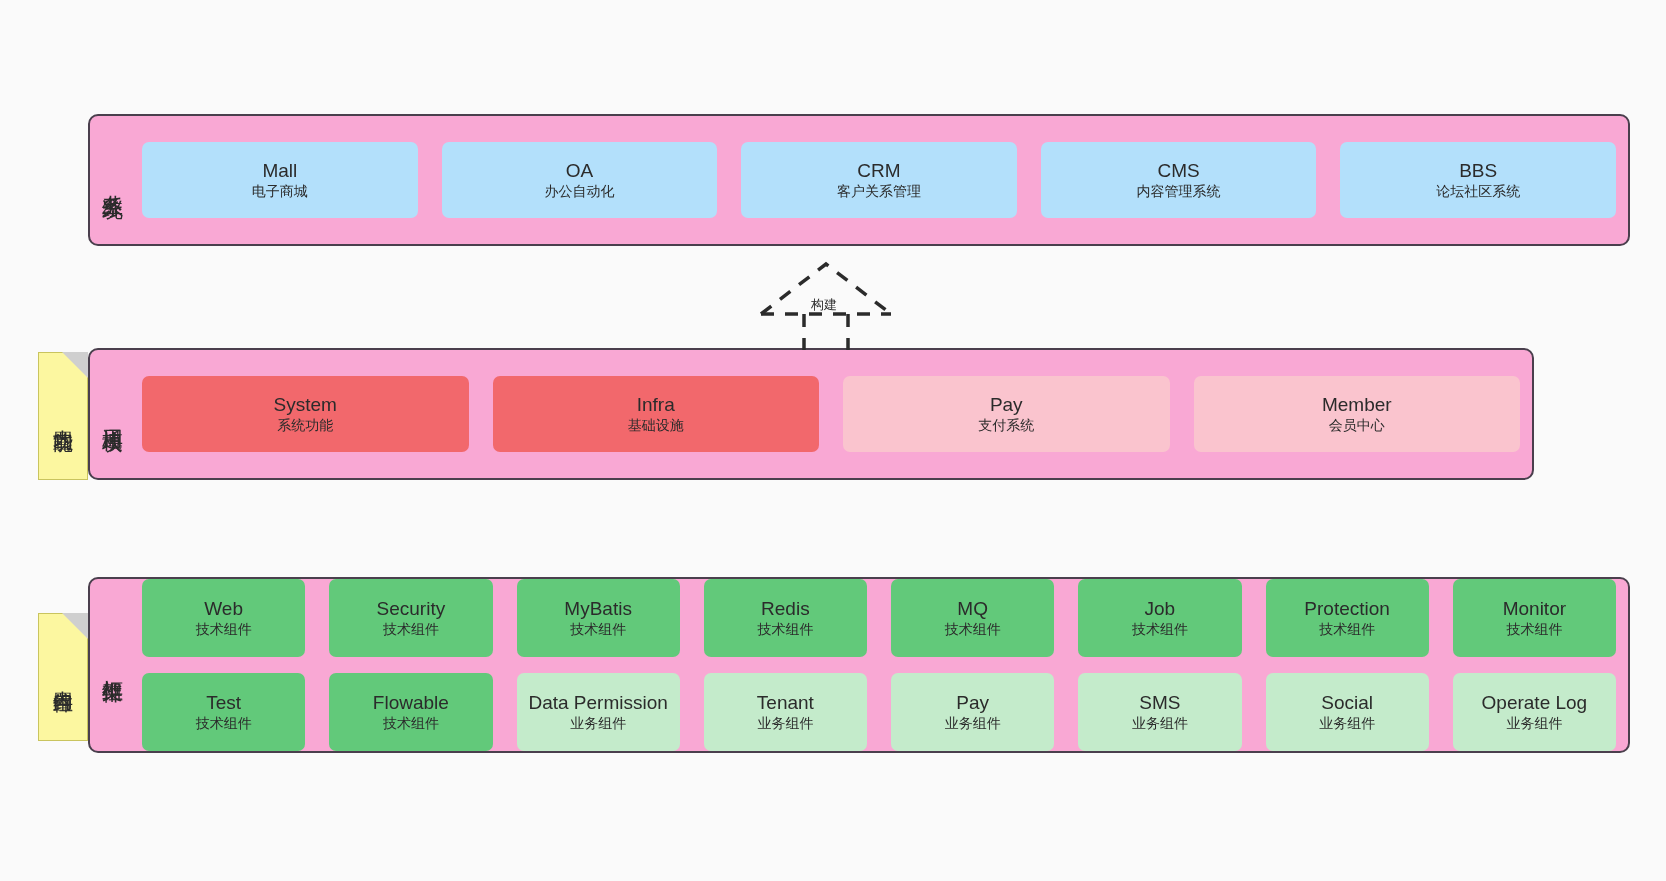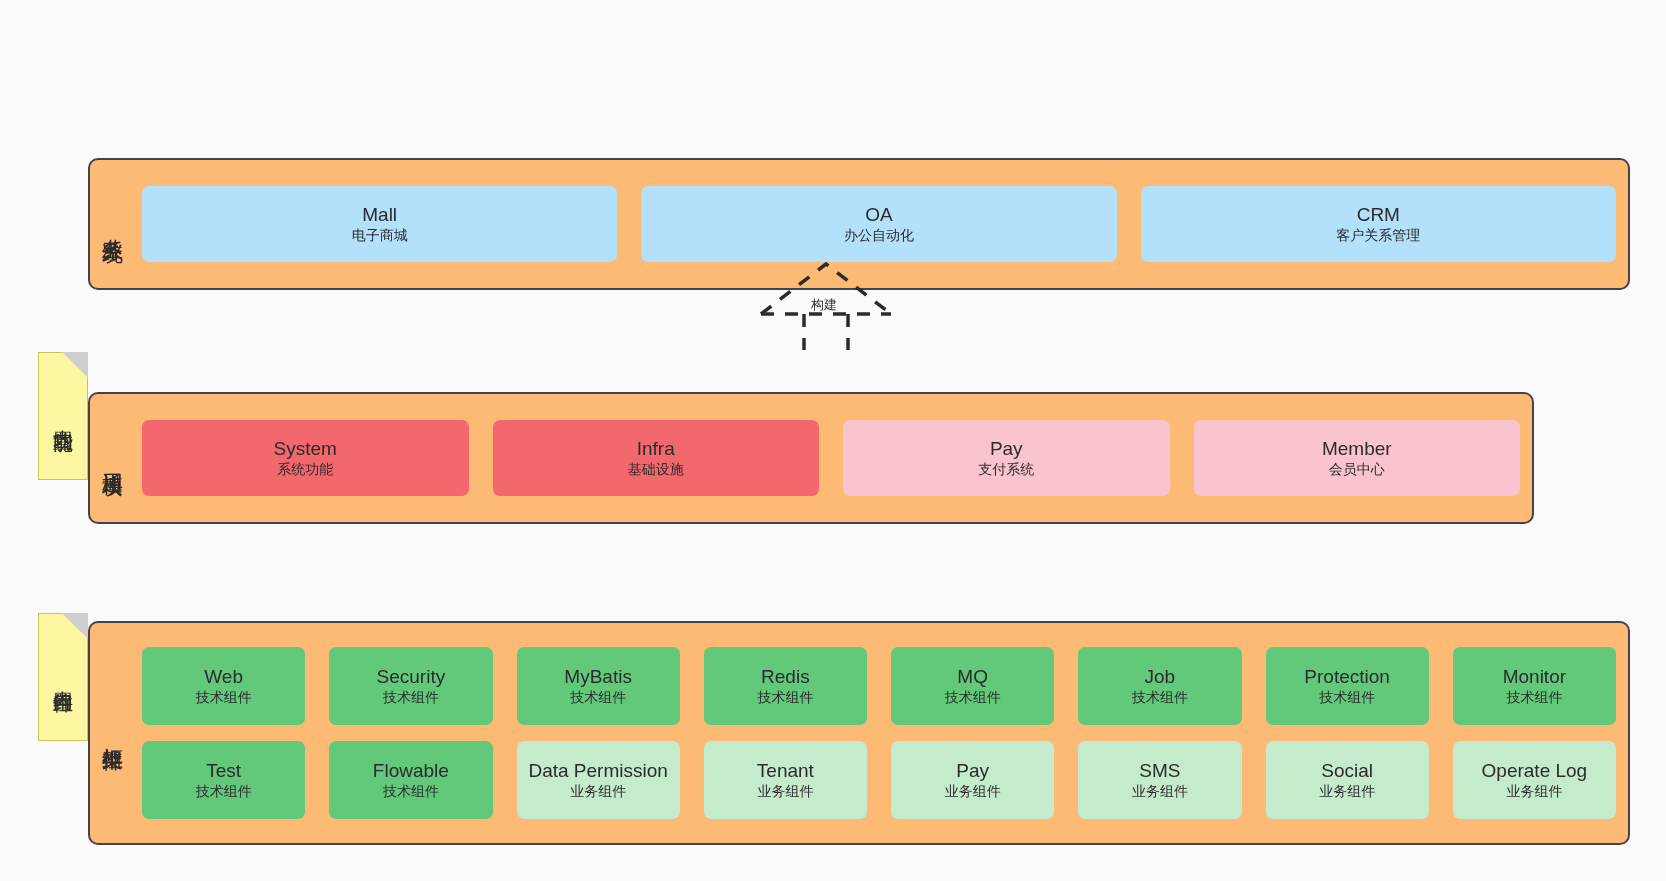"Mall" .layer { background: #fdba74 -> #f9a8d4; margin-top: 44px -> none }
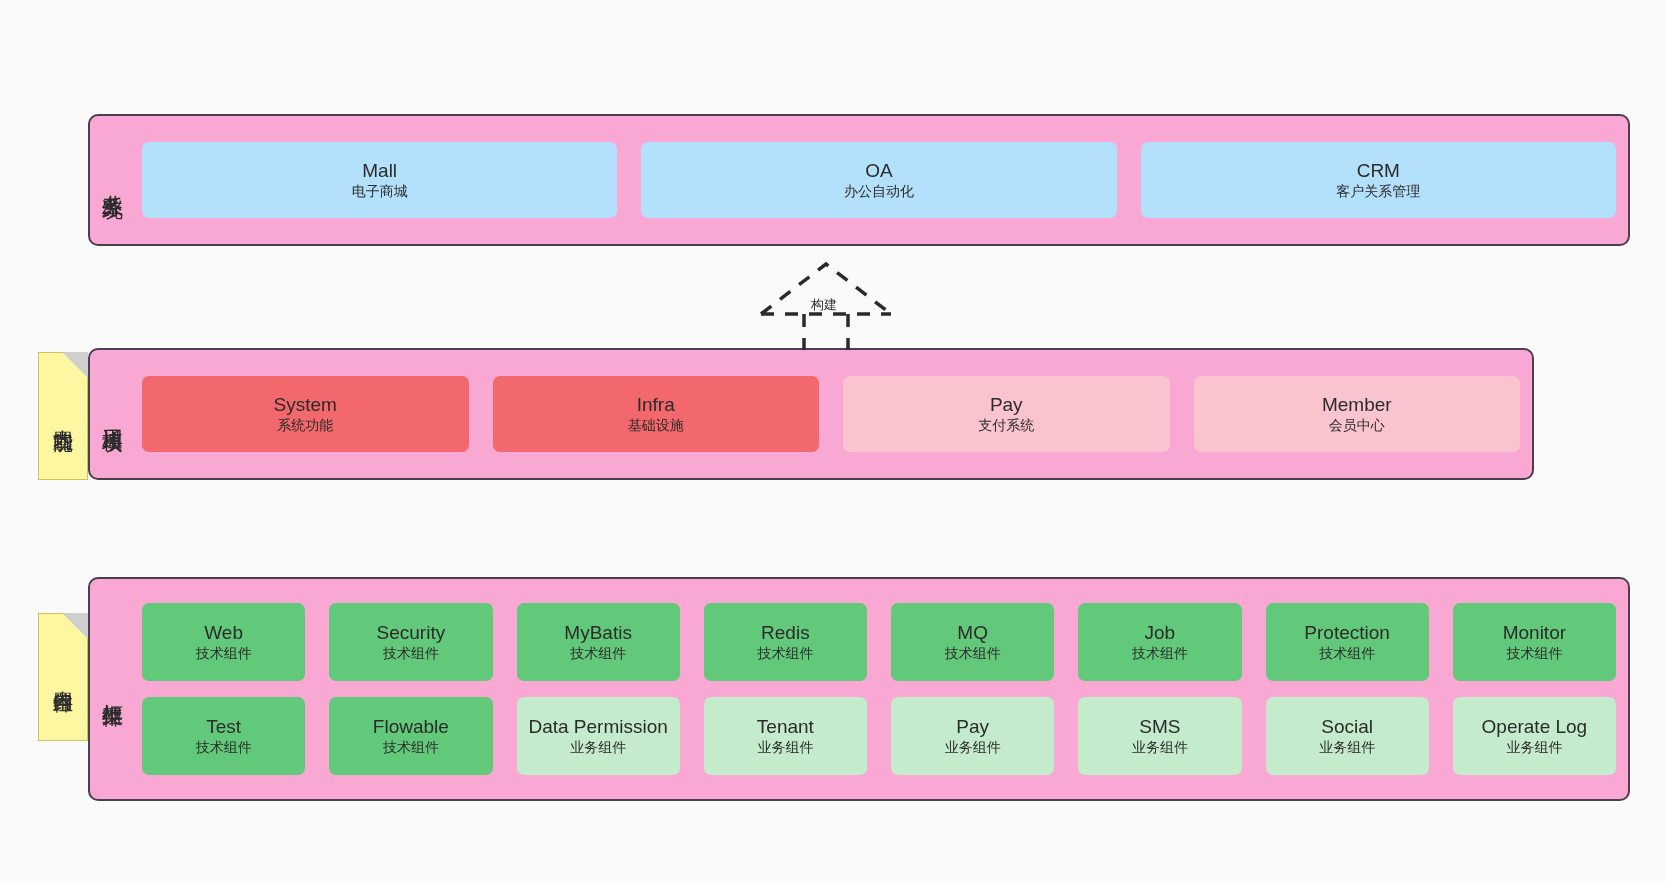"CMS" div.card { html: none -> <div> <span>CMS</span> <span>内容管理系统</span> </div> }
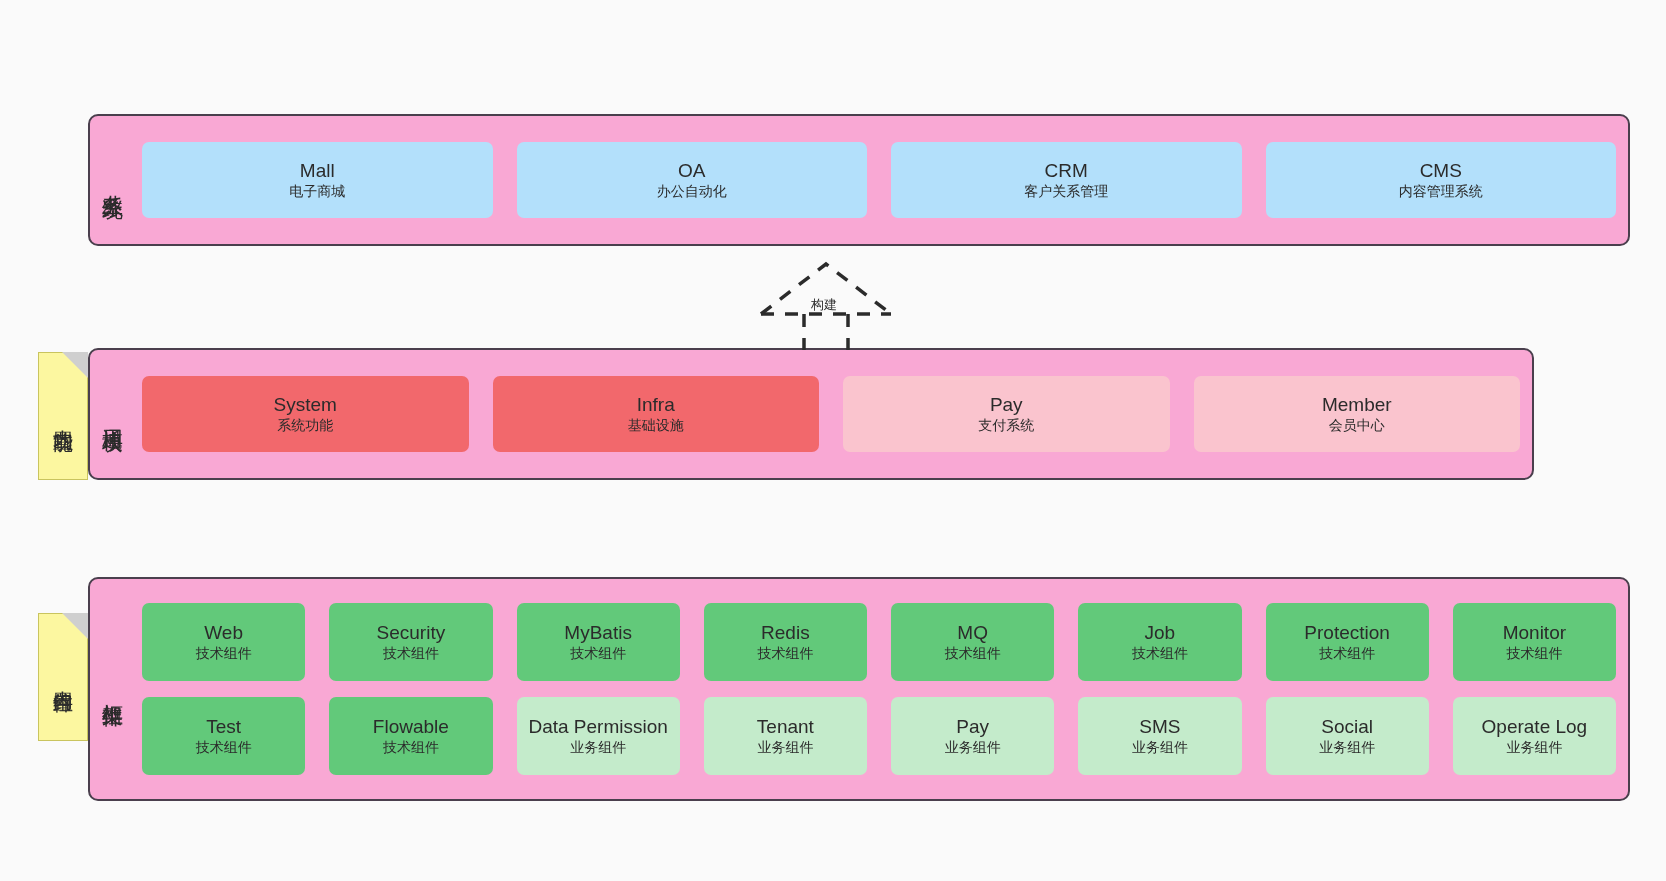"BBS" div.card { html: none -> <div> <span>BBS</span> <span>论坛社区系统</span> </div> }
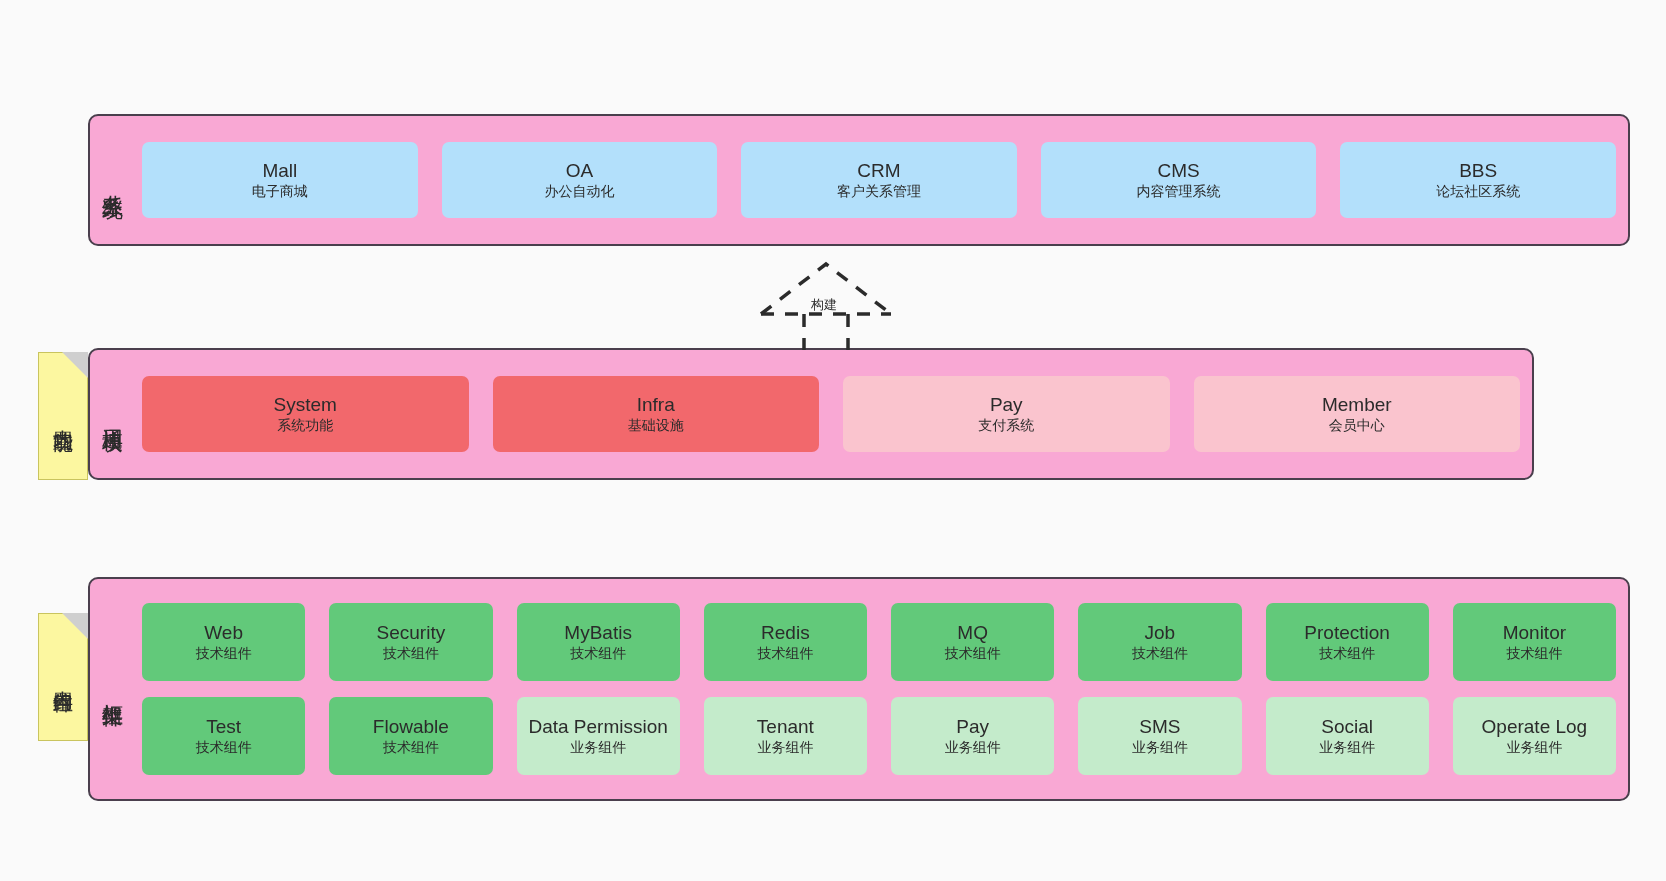"Web" div.layer { height: 224px -> 176px }
